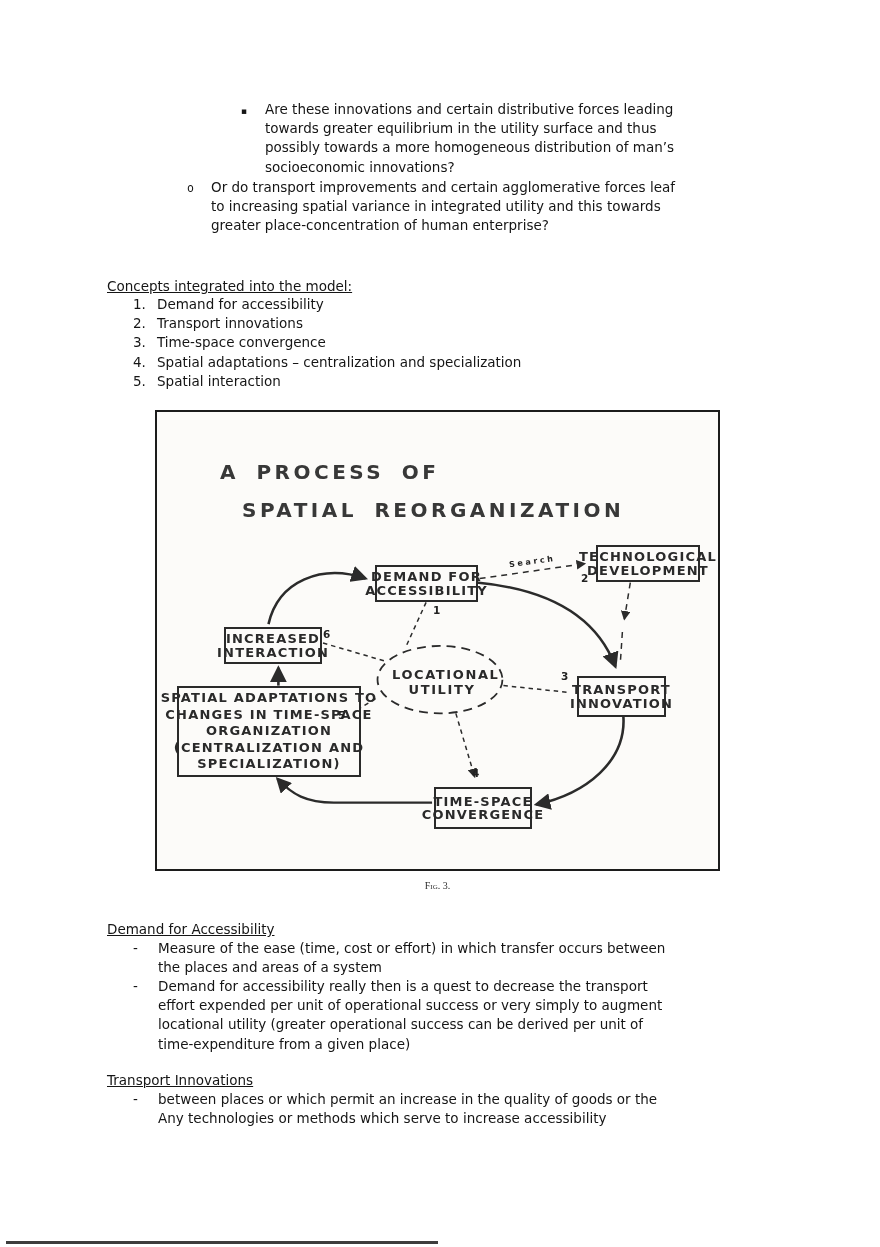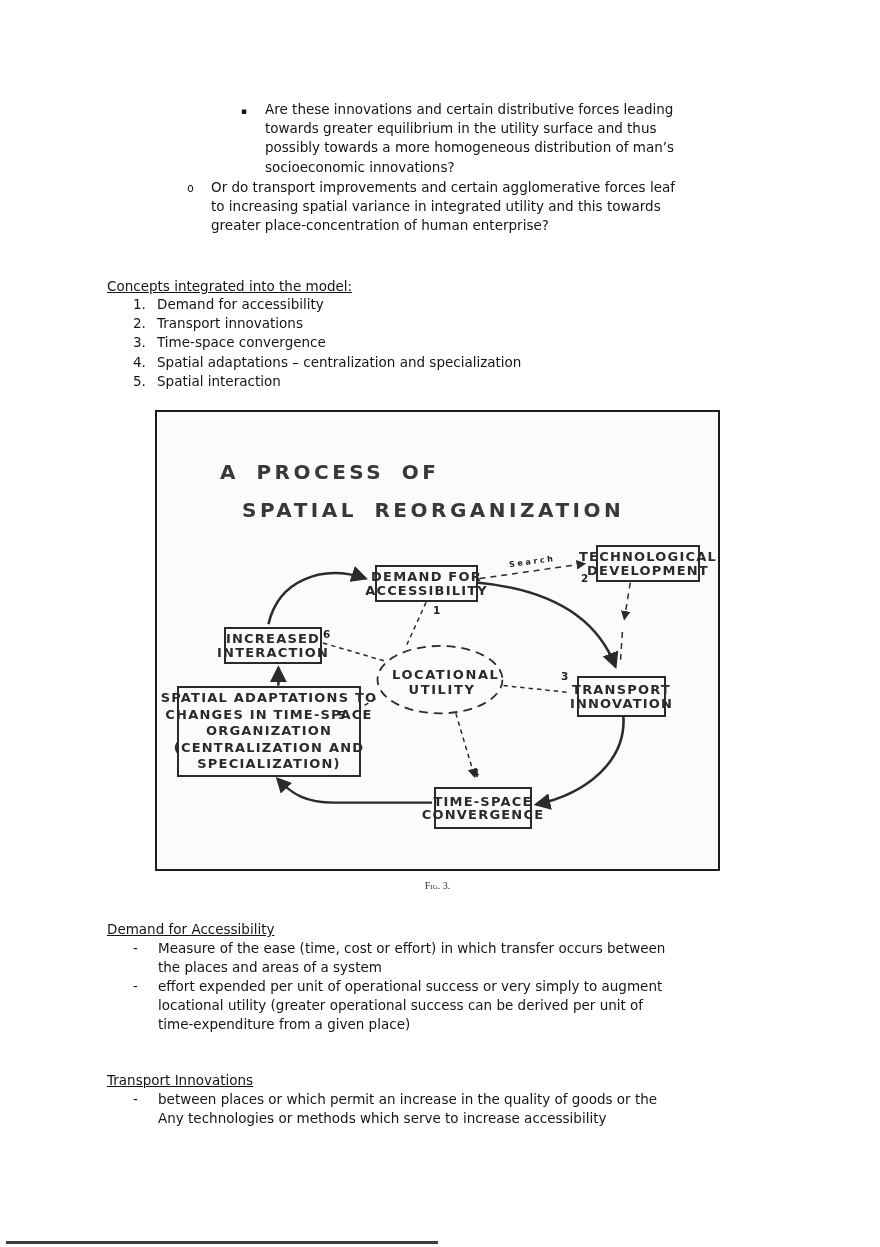"Demand for accessibility really then" div.tline { html: none -> <div>Demand for accessibility really then is a quest to decrease the transport</div> }
